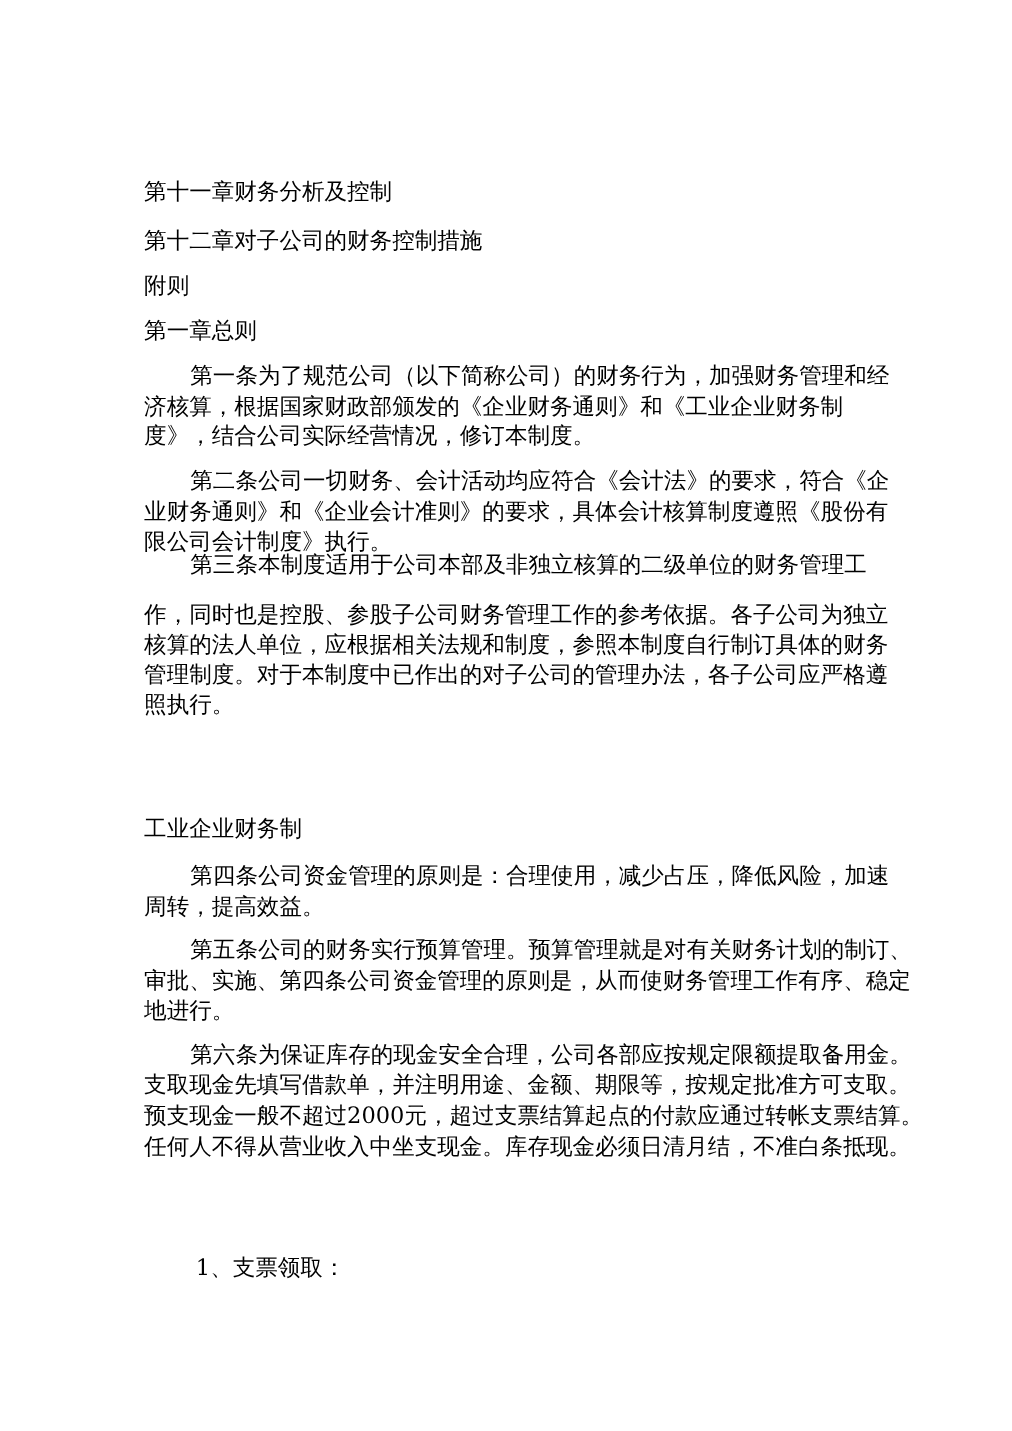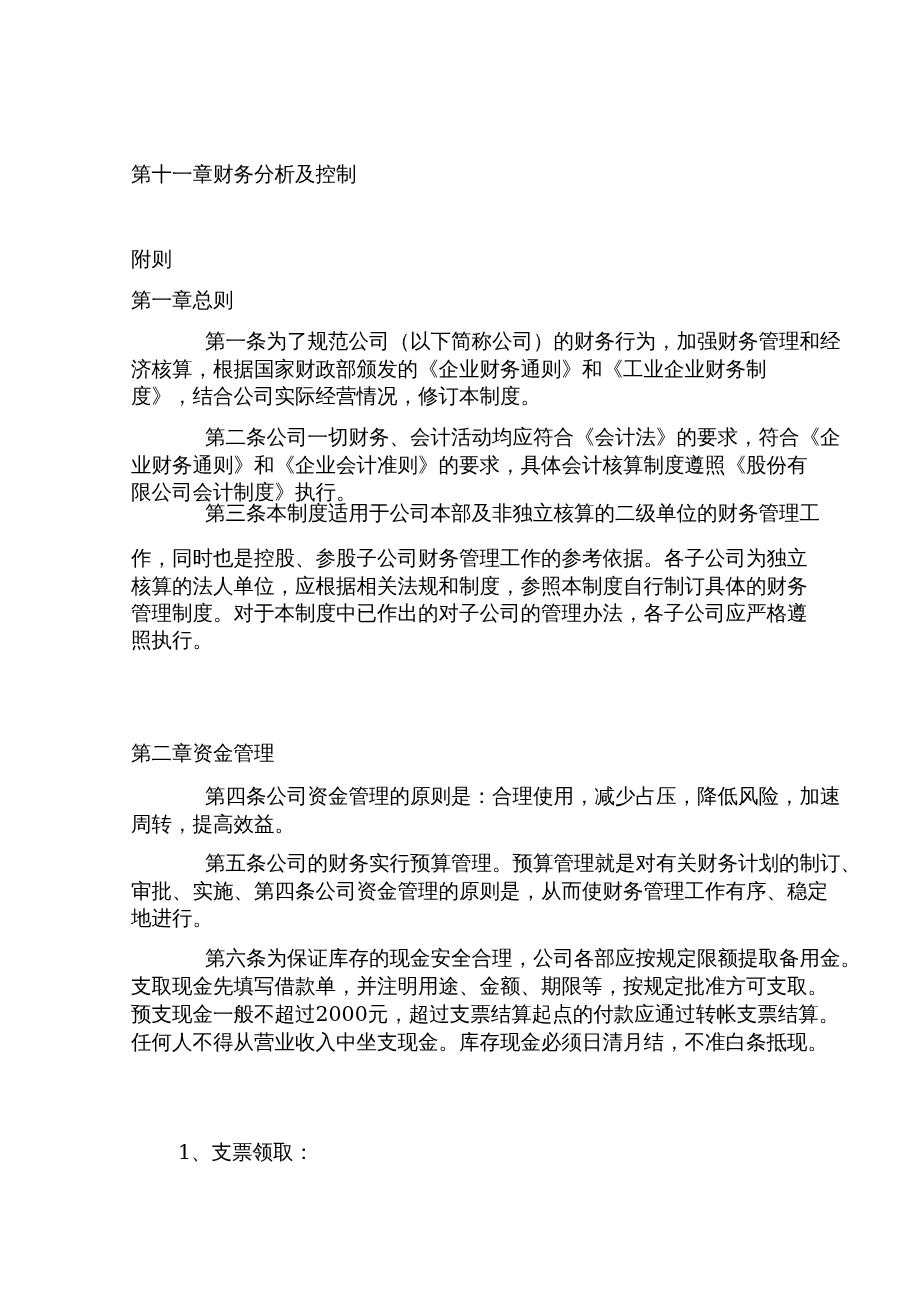"第十二章对子公司的财务控制措施" div.line { html: none -> <div>第十二章对子公司的财务控制措施</div> }
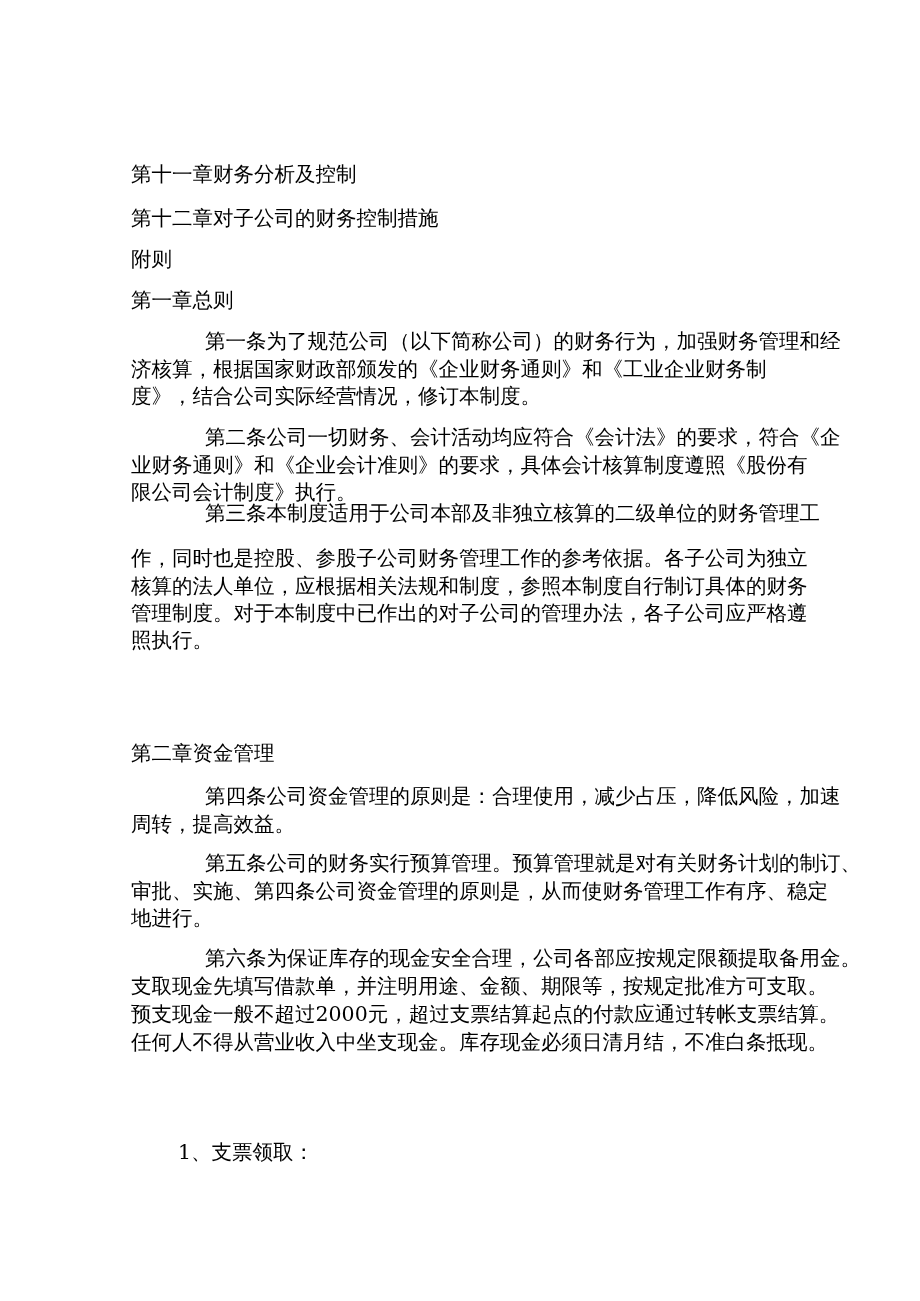"第一条为了规范公司（以下简称公司）的财务行为，加强财务管理和经" .indent { margin-left: 32px -> none }
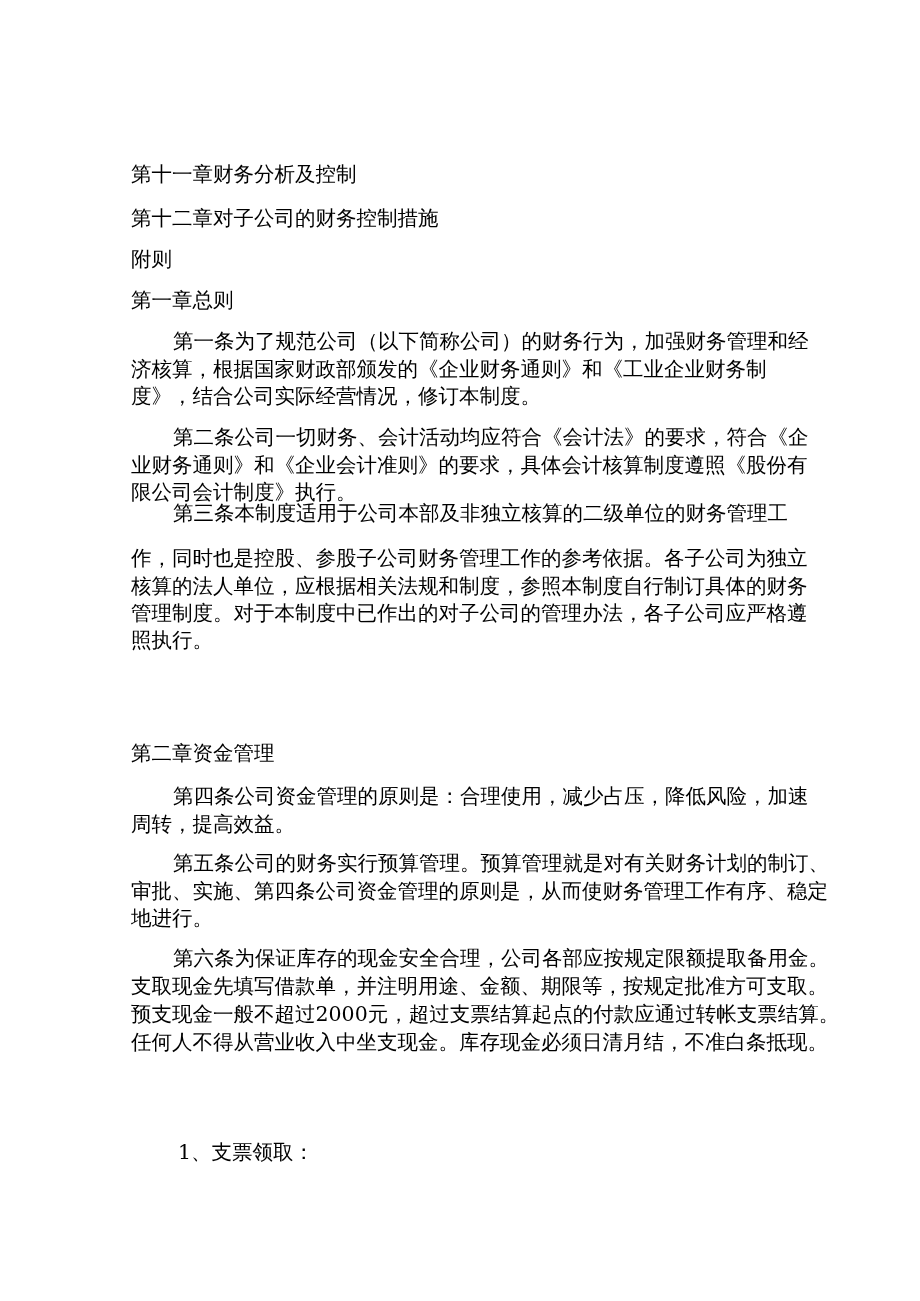"第二章资金管理" div.line { text: 第二章资金管理 -> 工业企业财务制 }
